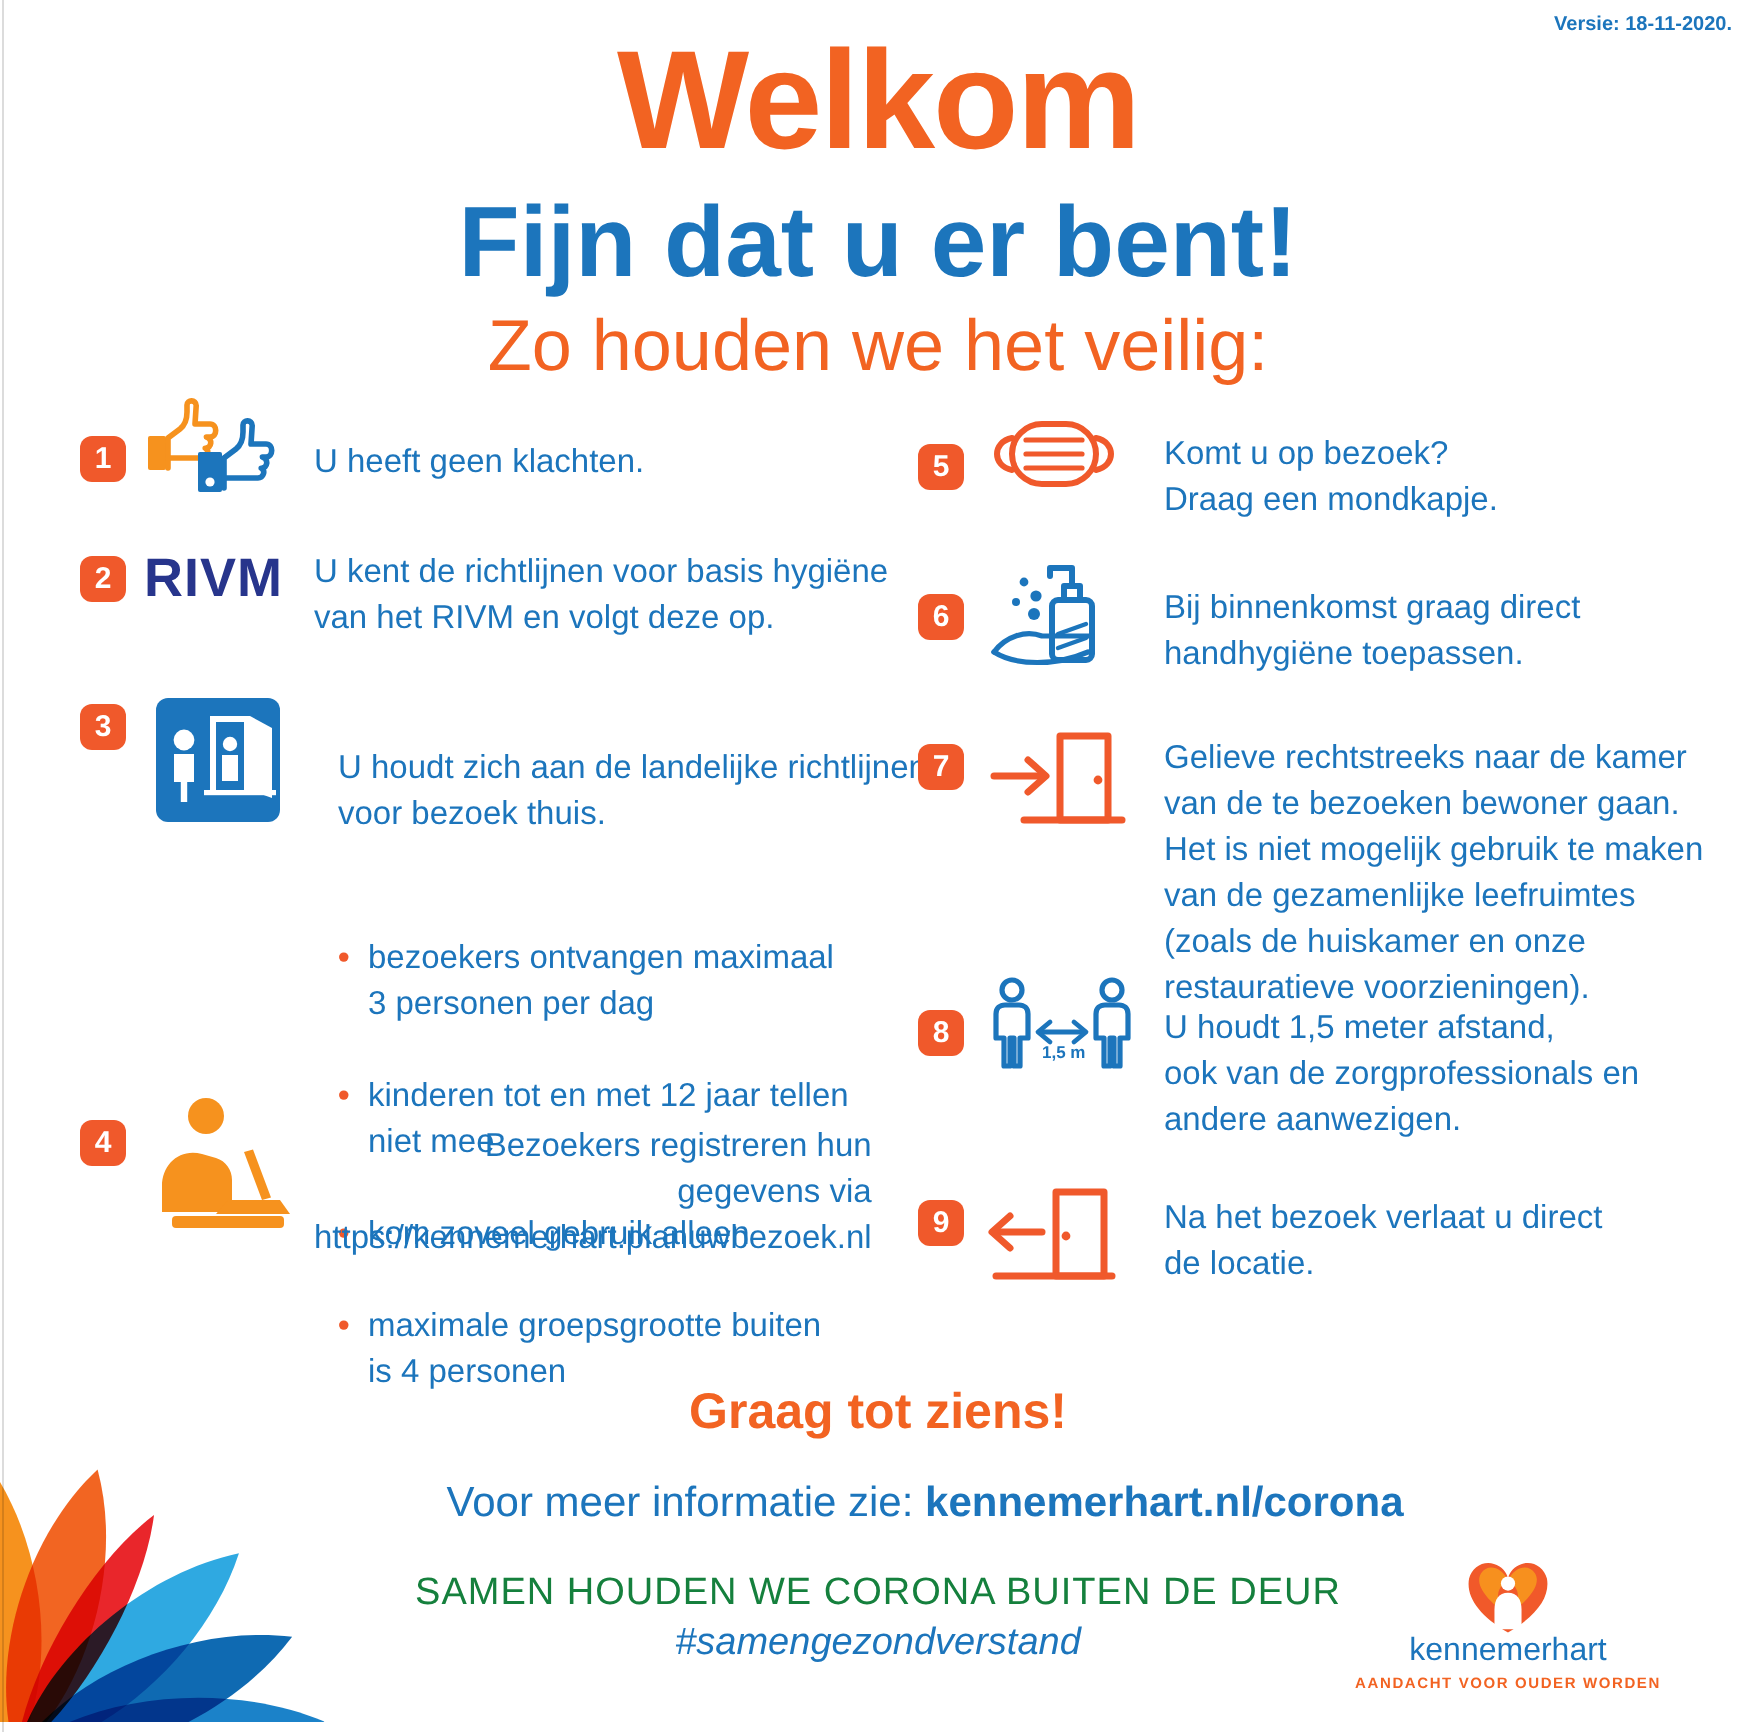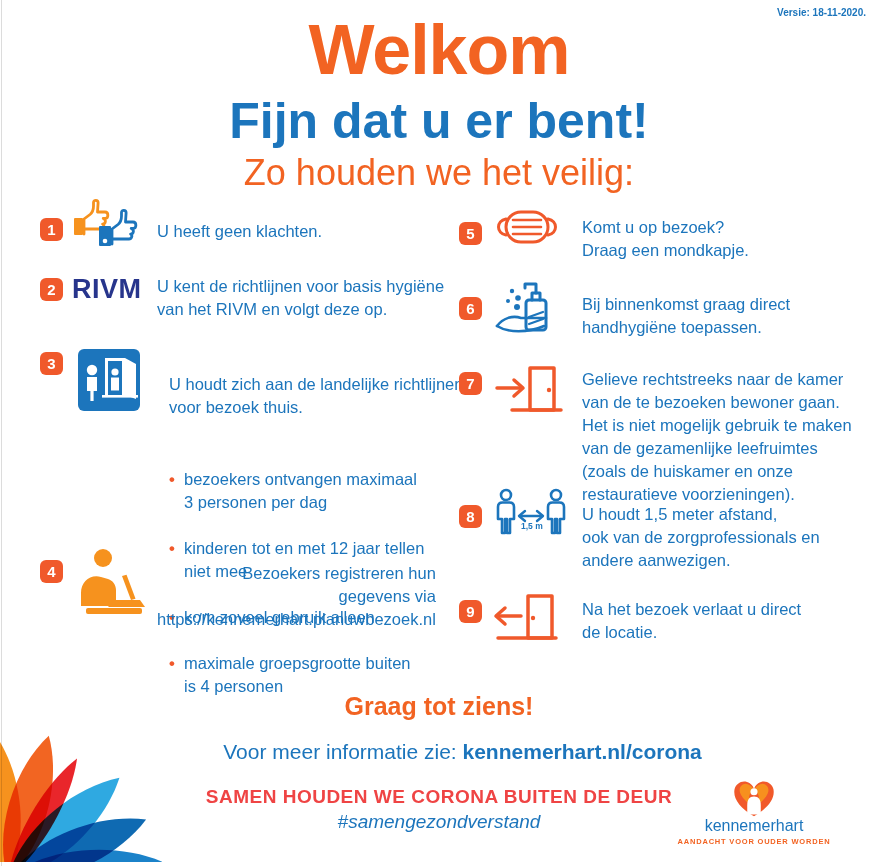"SAMEN HOUDEN WE CORONA BUITEN" .slogan { color: #ef4444 -> #15803d; font-weight: 700 -> 400 }
